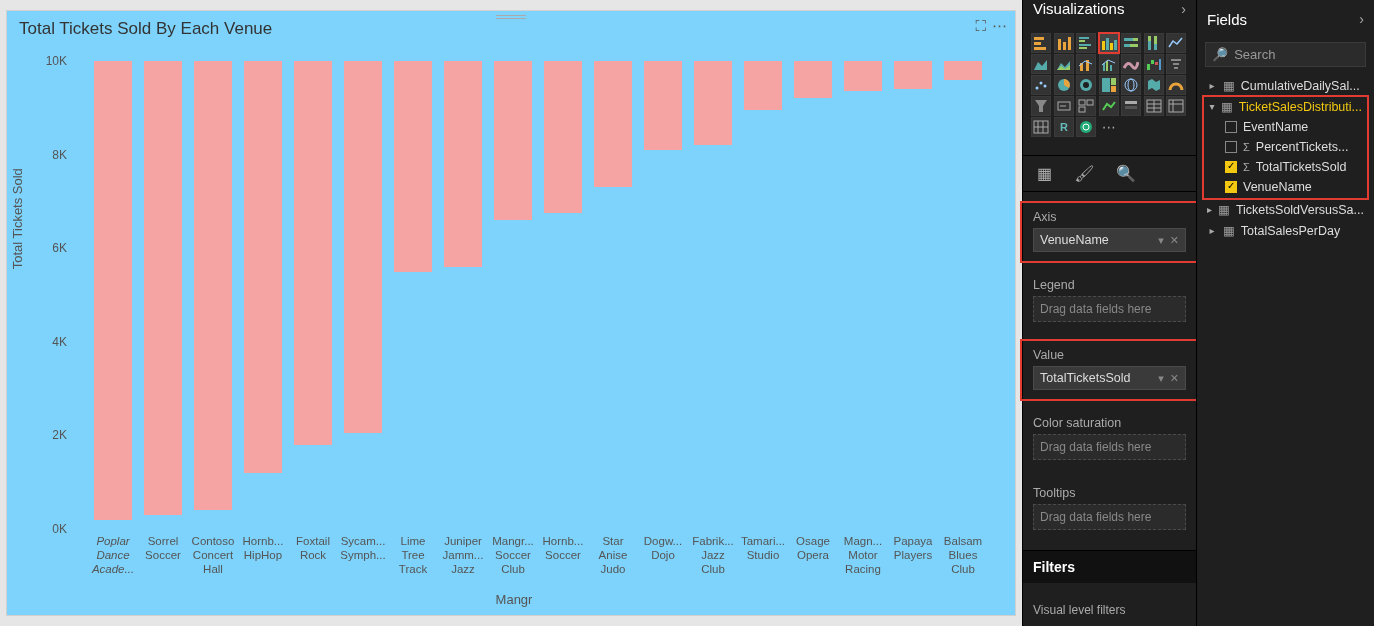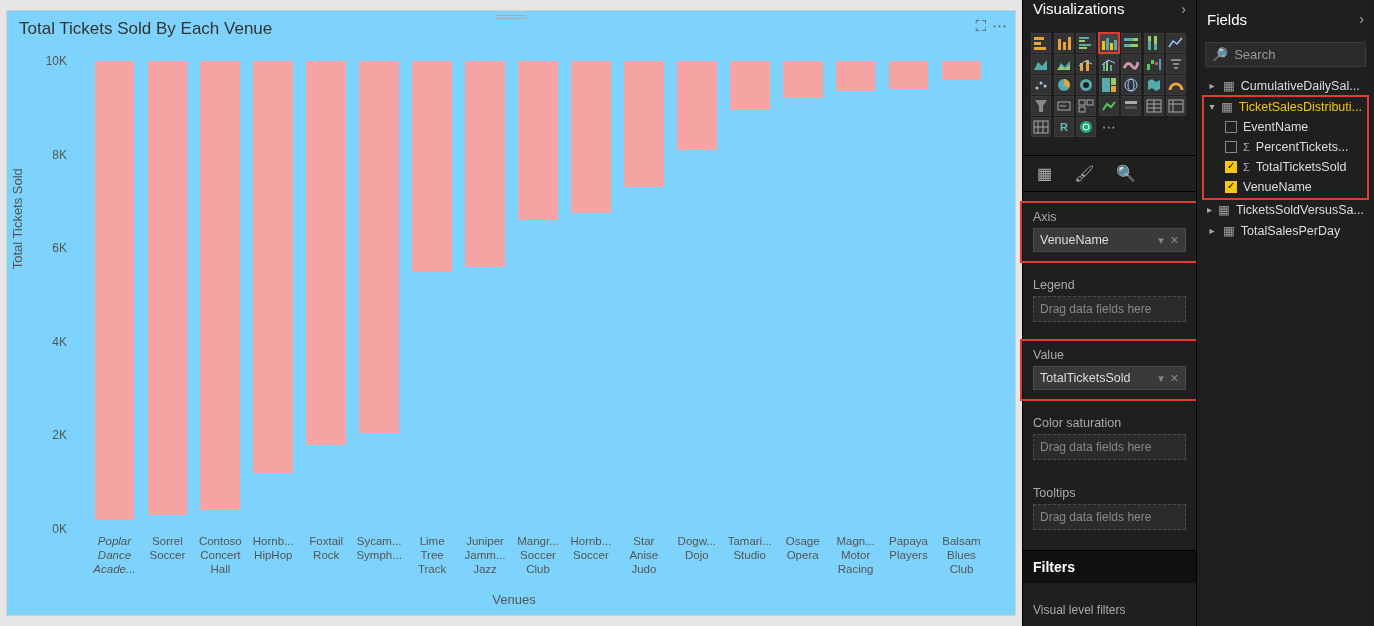"Fabrik... Jazz Club" div.barcol { html: none -> <div> <div></div> <div>Fabrik... Jazz Club</div> </div> }
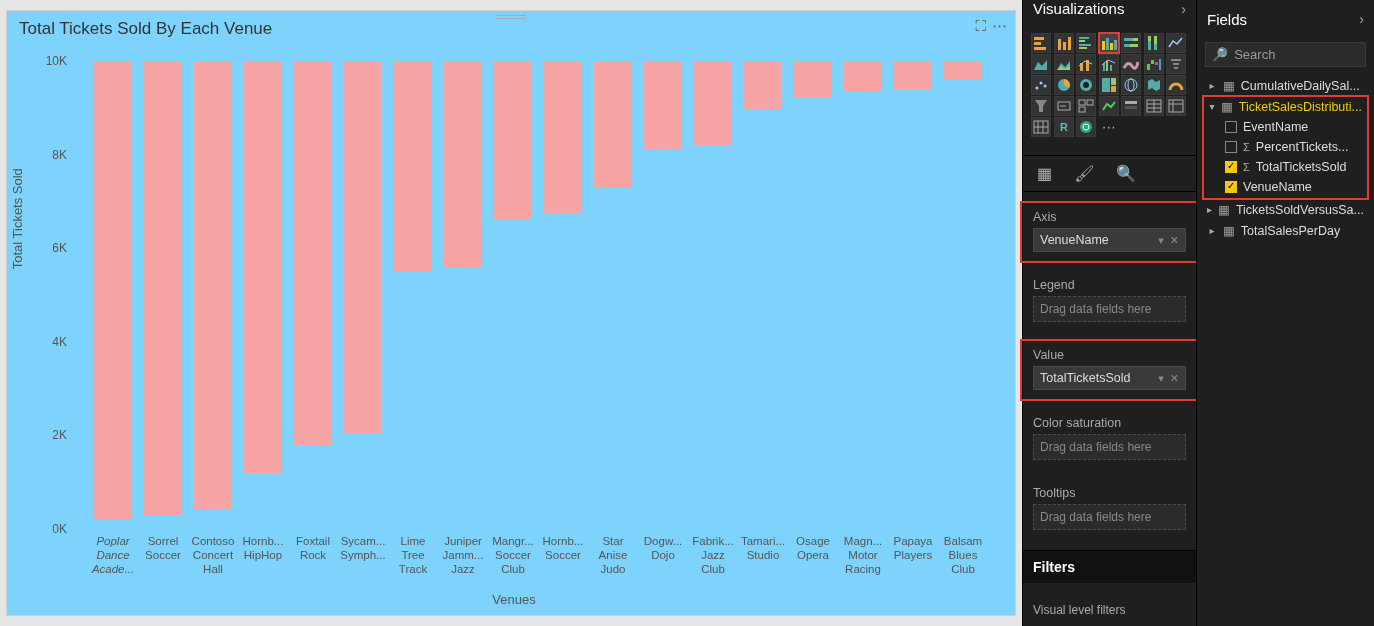"Venues" div.x-axis-title { text: Venues -> Mangr }
